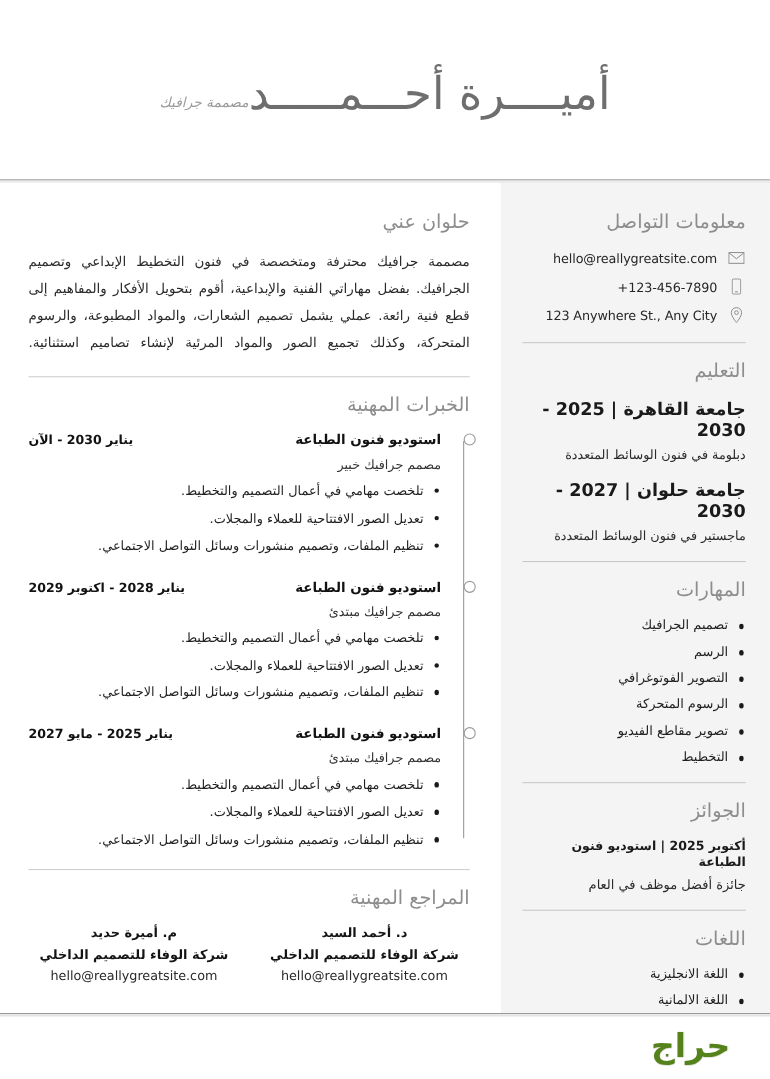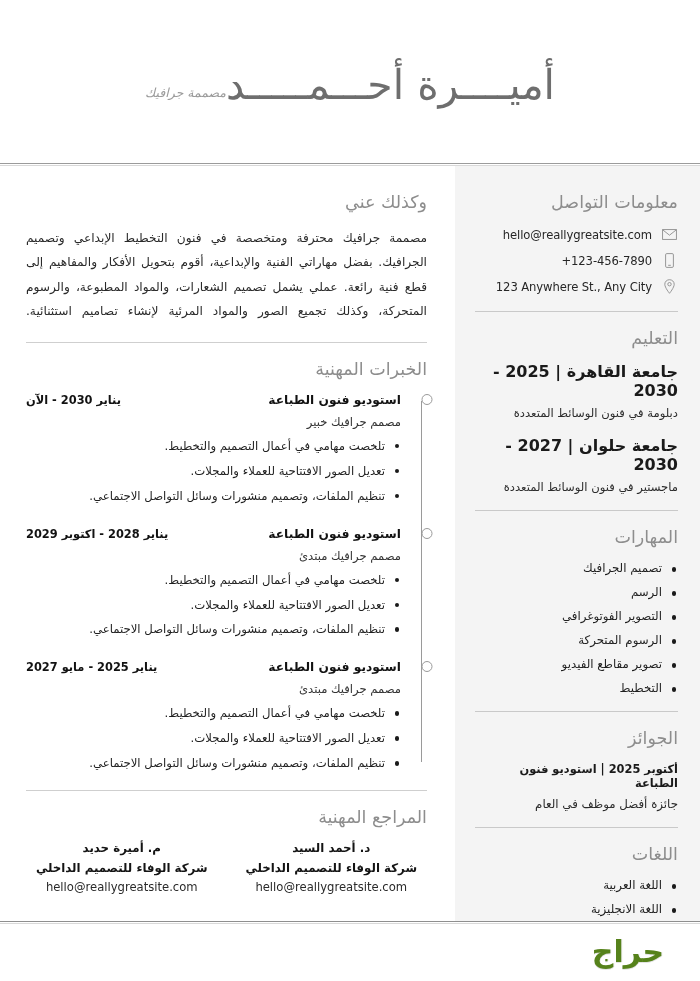"وكذلك عني" div.sec-head { text: وكذلك -> حلوان }
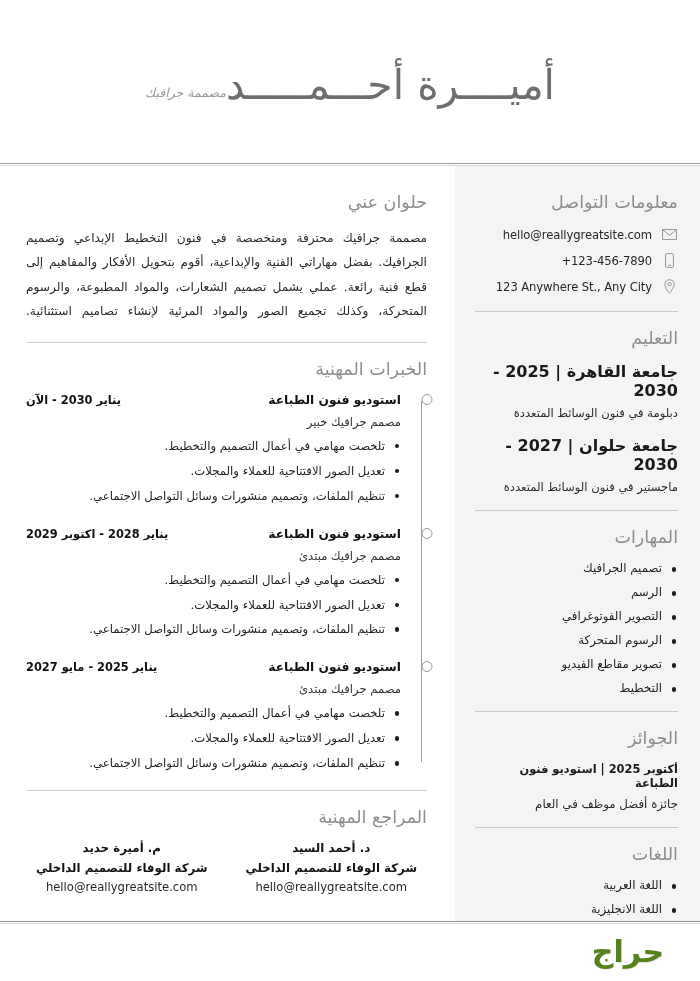"اللغة العربية" li { html: <li>اللغة العربية</li> -> none }
